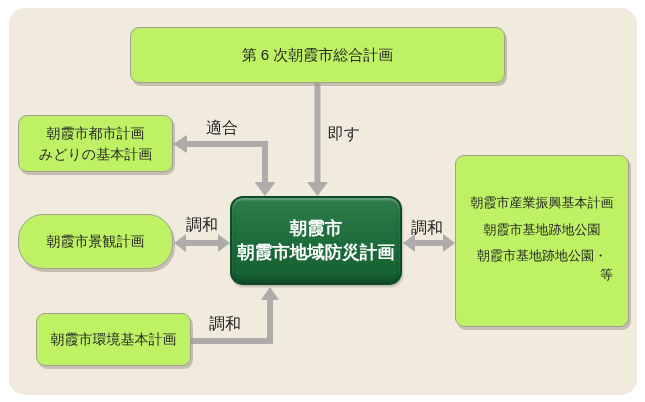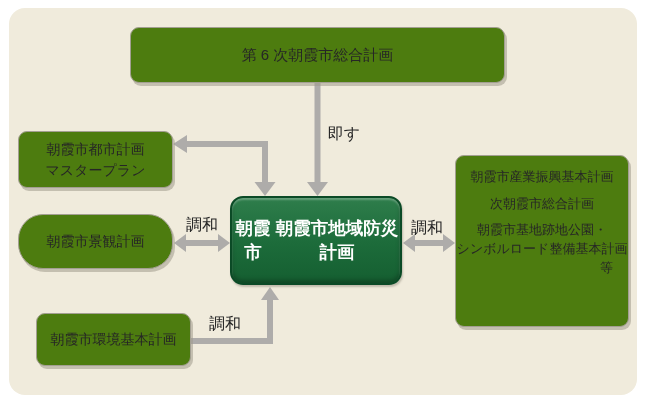"第 6 次朝霞市総合計画" .box { background: #4d7c0f -> #bef264 }
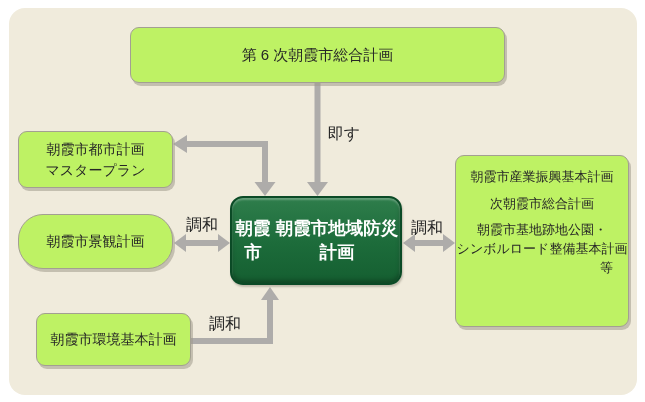"朝霞市都市計画" .box-master { top: 131px -> 115px }
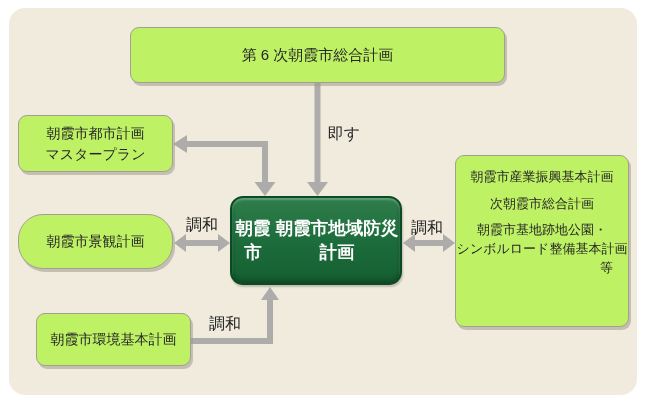"適合" div.edge-label { html: none -> <div>適合</div> }
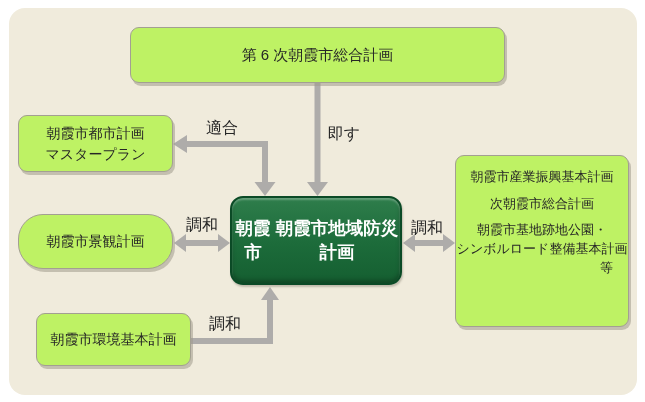"マスタープラン" span { text: マスタープラン -> みどりの基本計画 }
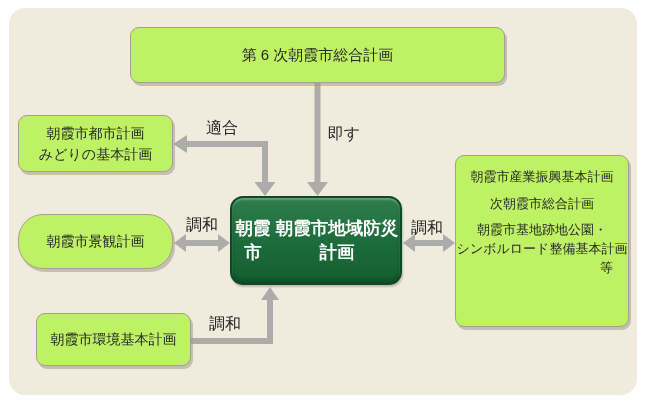"朝霞市産業振興基本計画" .box-right { padding-top: 11px -> 37px }
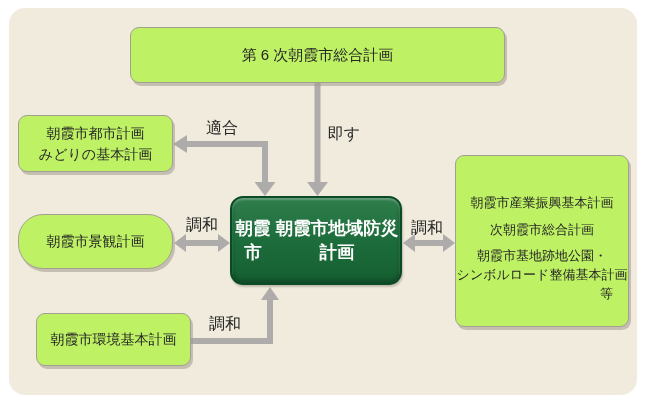"朝霞市" .box-green { flex-direction: row -> column }
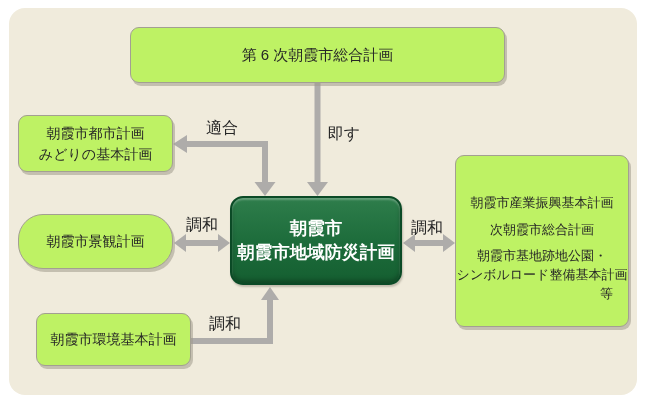"次朝霞市総合計画" span.ln2 { text: 次朝霞市総合計画 -> 朝霞市基地跡地公園 }
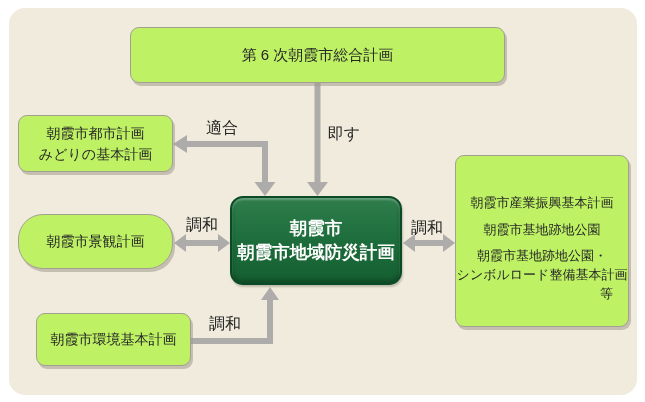"シンボルロード整備基本計画" span.ln4 { html: <span>シンボルロード整備基本計画</span> -> none }
